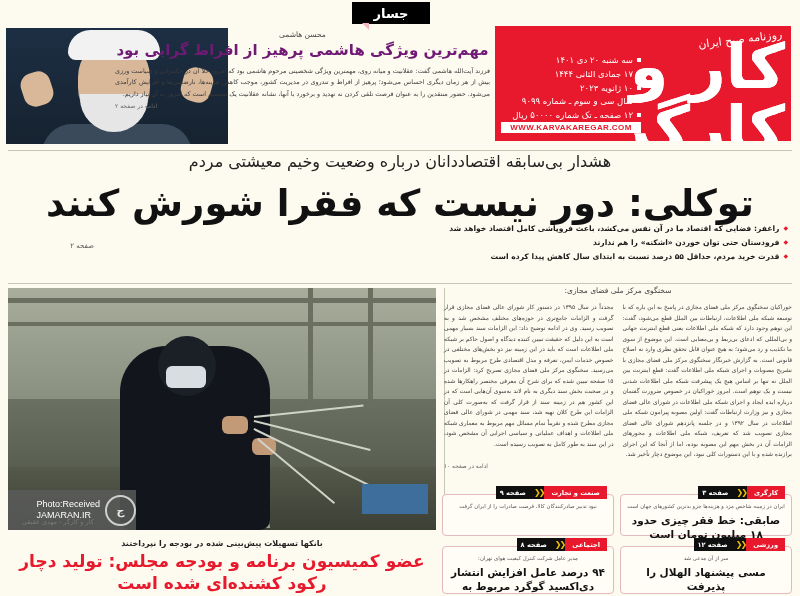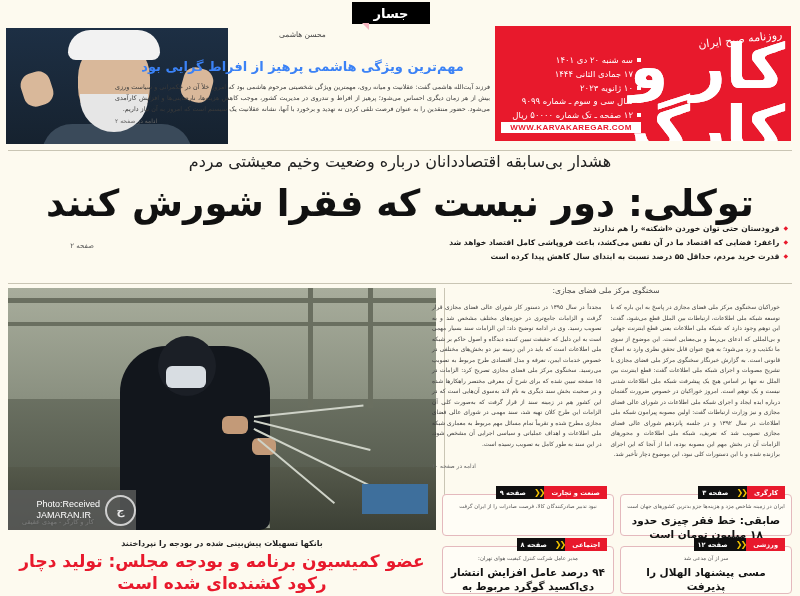"محسن هاشمی" .hashemi .over { margin-bottom: 19px -> 1px }
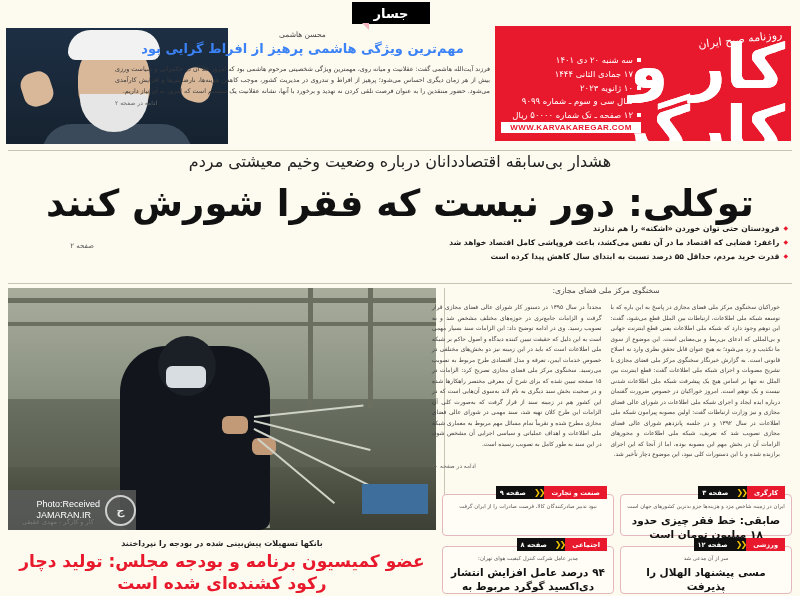"مهم‌ترین ویژگی هاشمی پرهیز از" .hashemi h2 { color: #3b82f6 -> #701a75; font-size: 13px -> 15px }
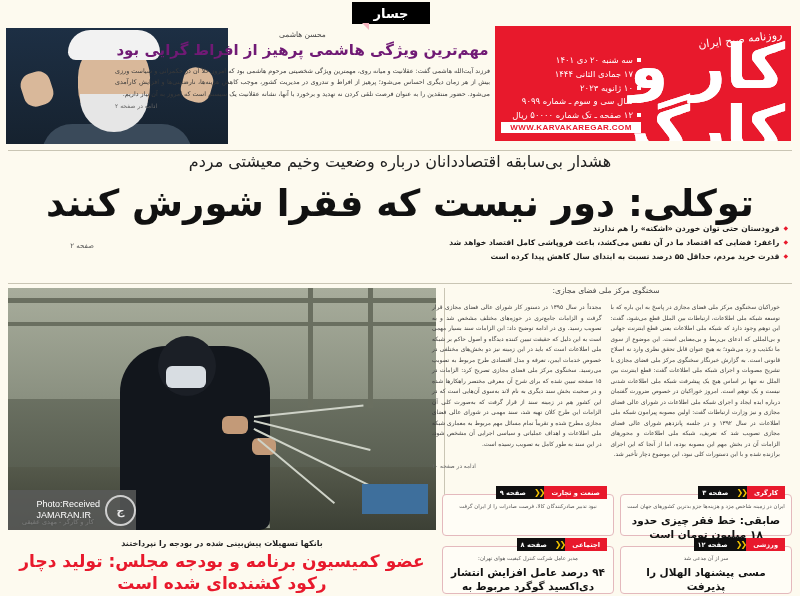"فرودستان حتی توان خوردن «اشکنه»" div { order: before "راغفر: فضایی که اقتصاد ما" -> after "راغفر: فضایی که اقتصاد ما" }
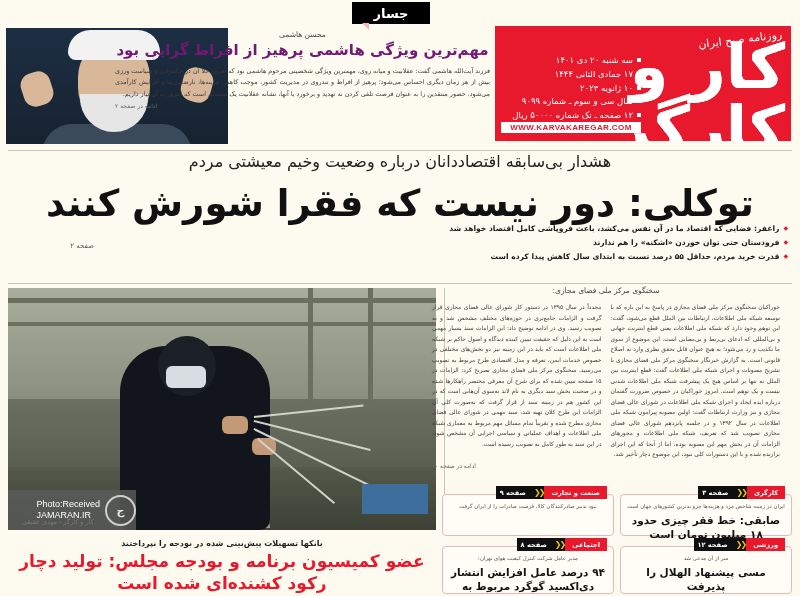"سخنگوی مرکز ملی فضای مجازی:" .netcol { right: 20px -> 8px }
